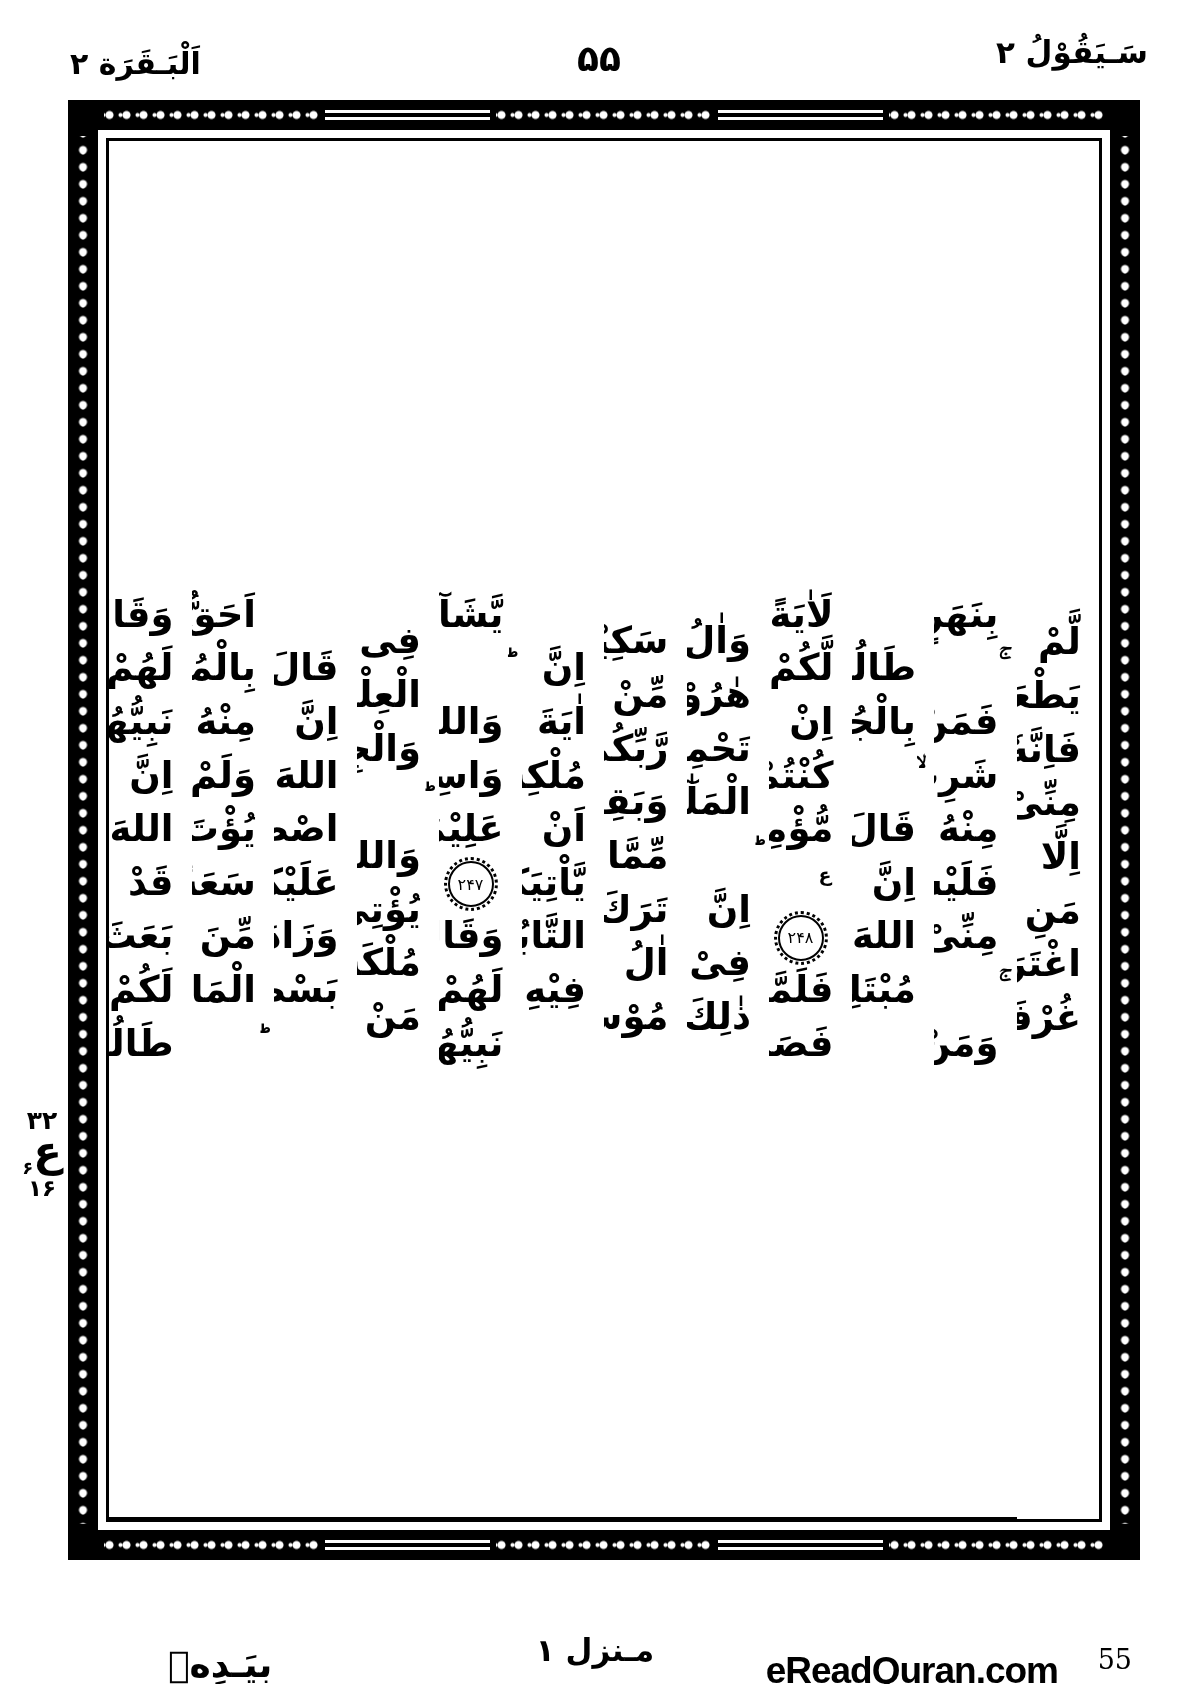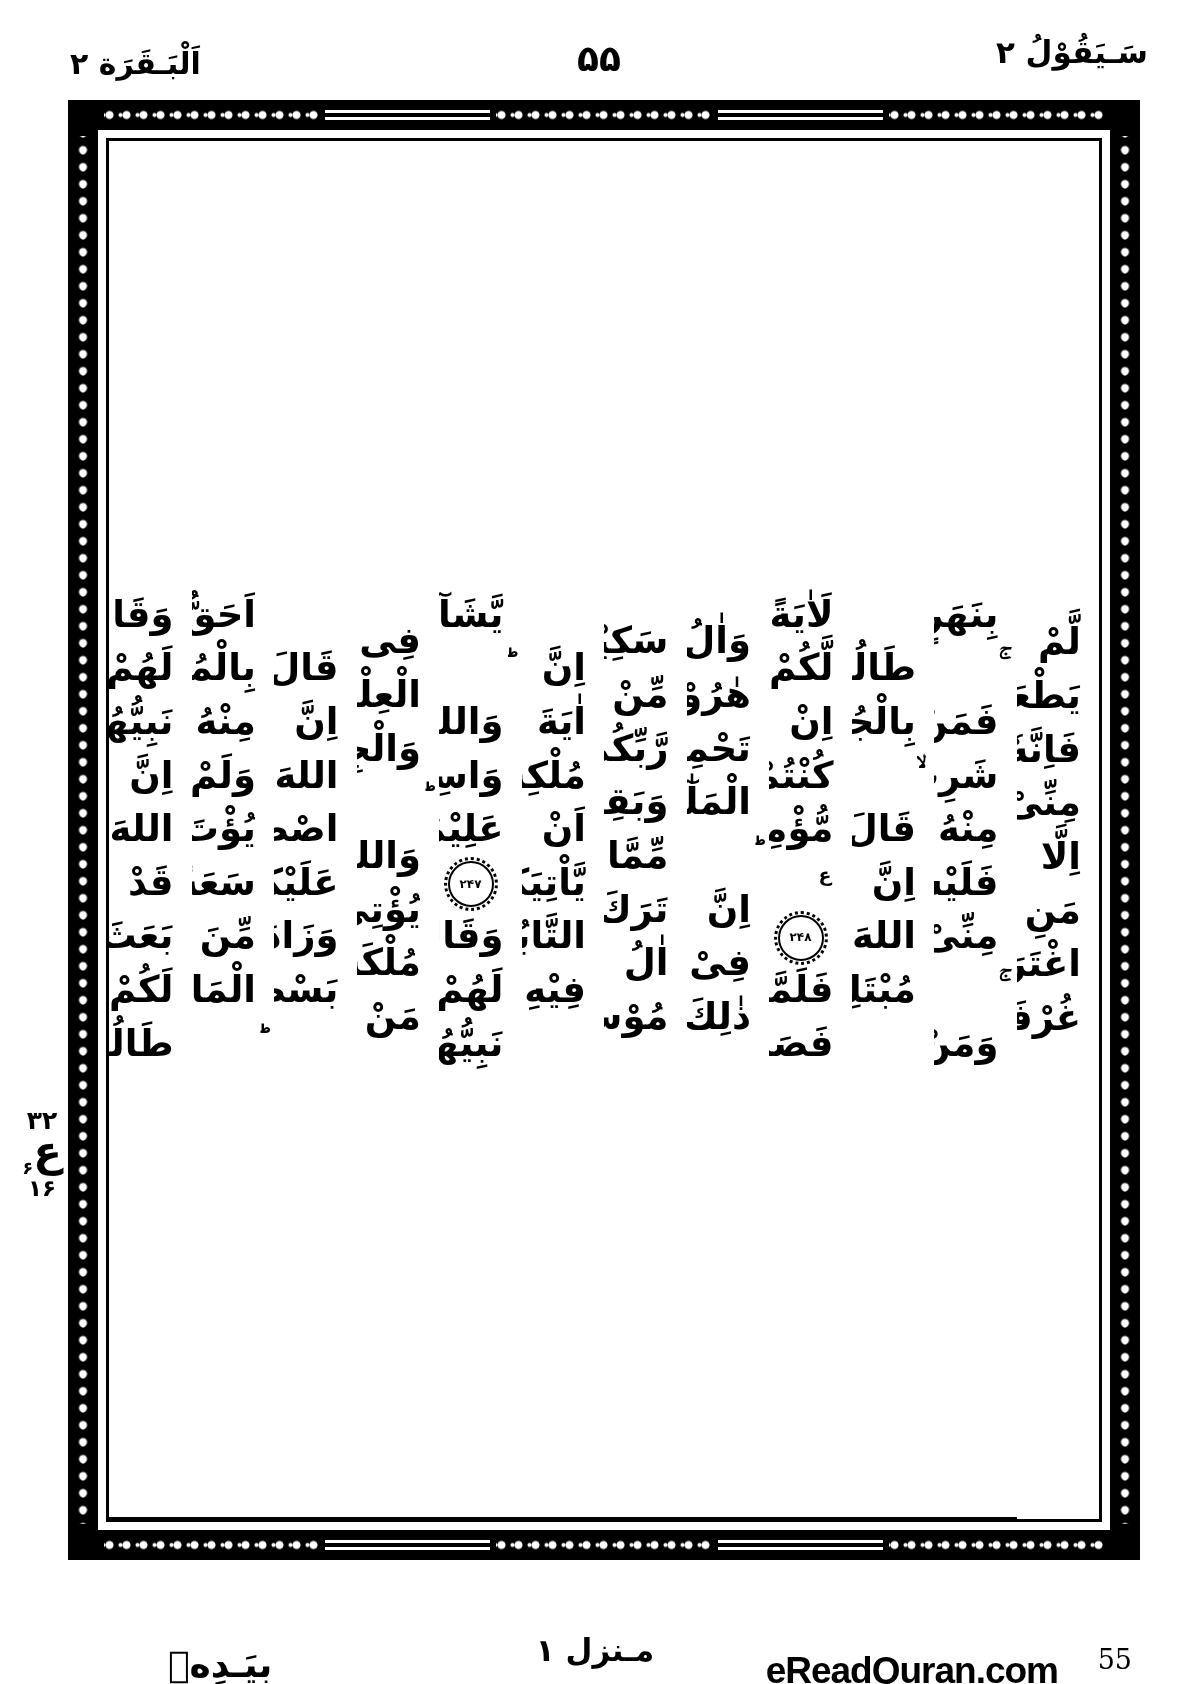"۲۴۷" .aya-num { font-size: 12px -> 16px; font-weight: bold -> normal }
